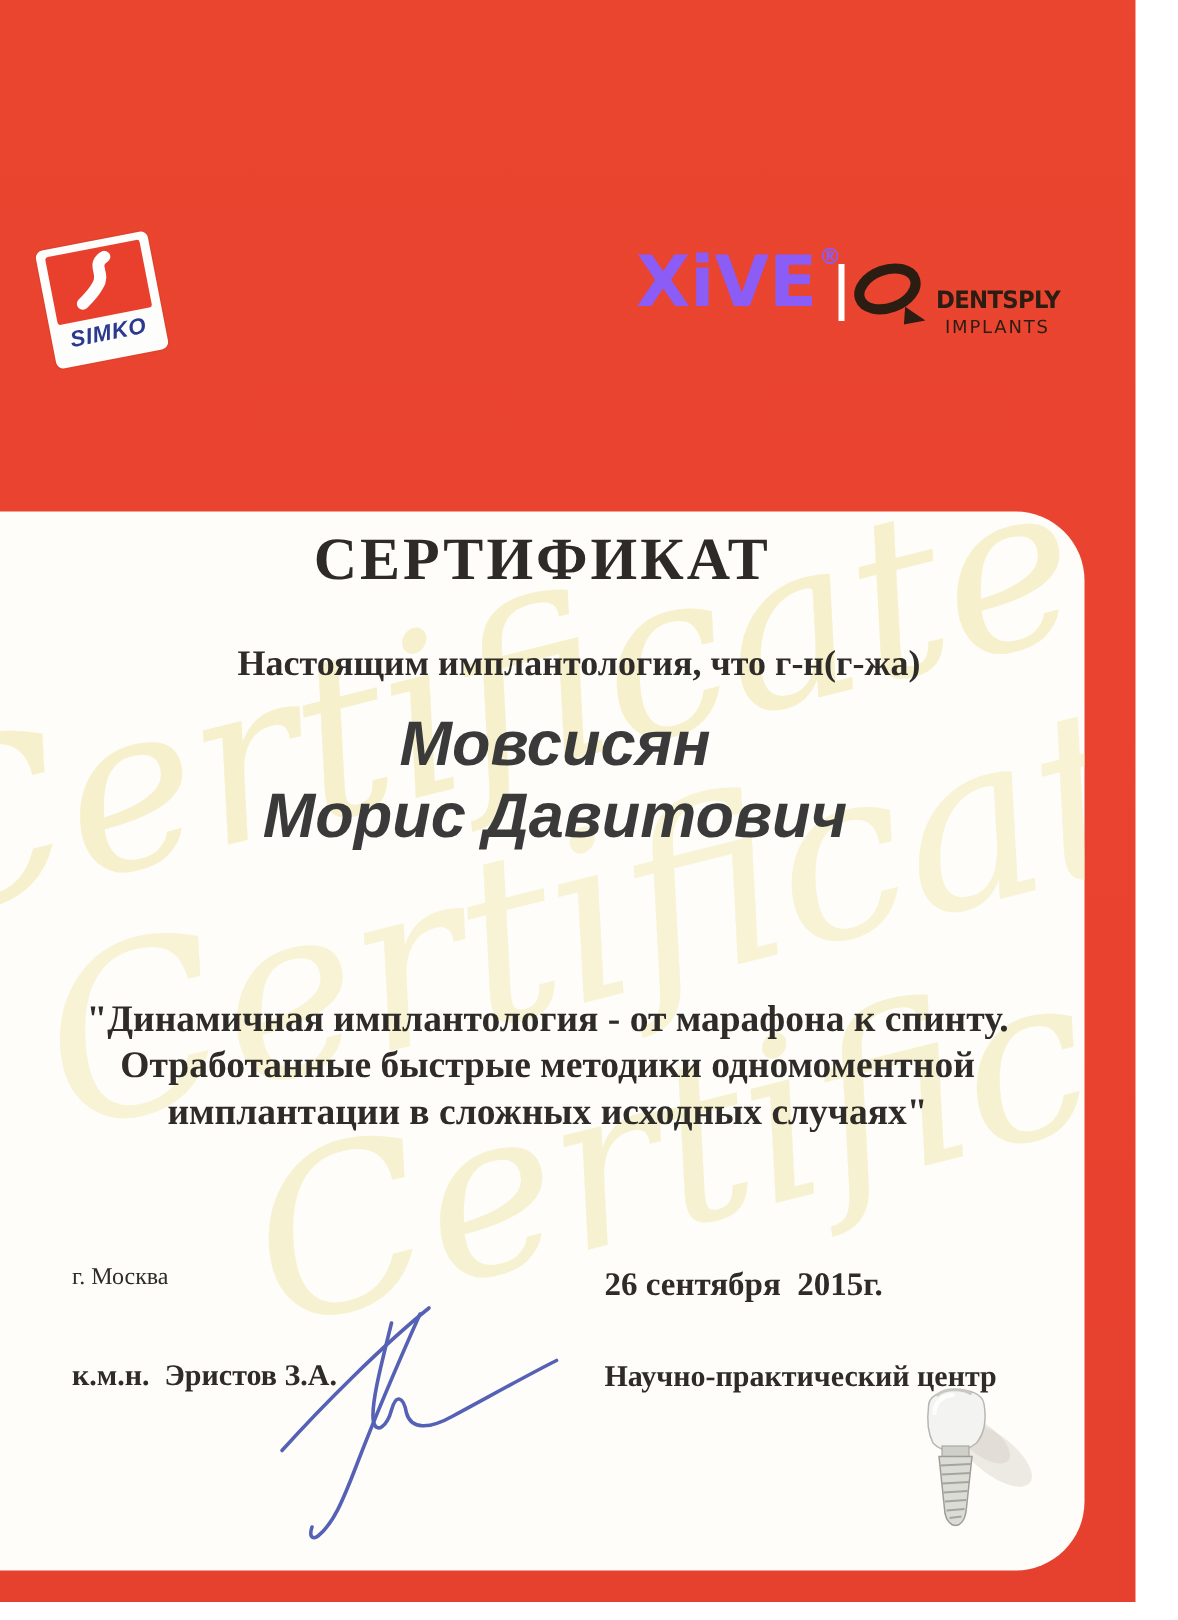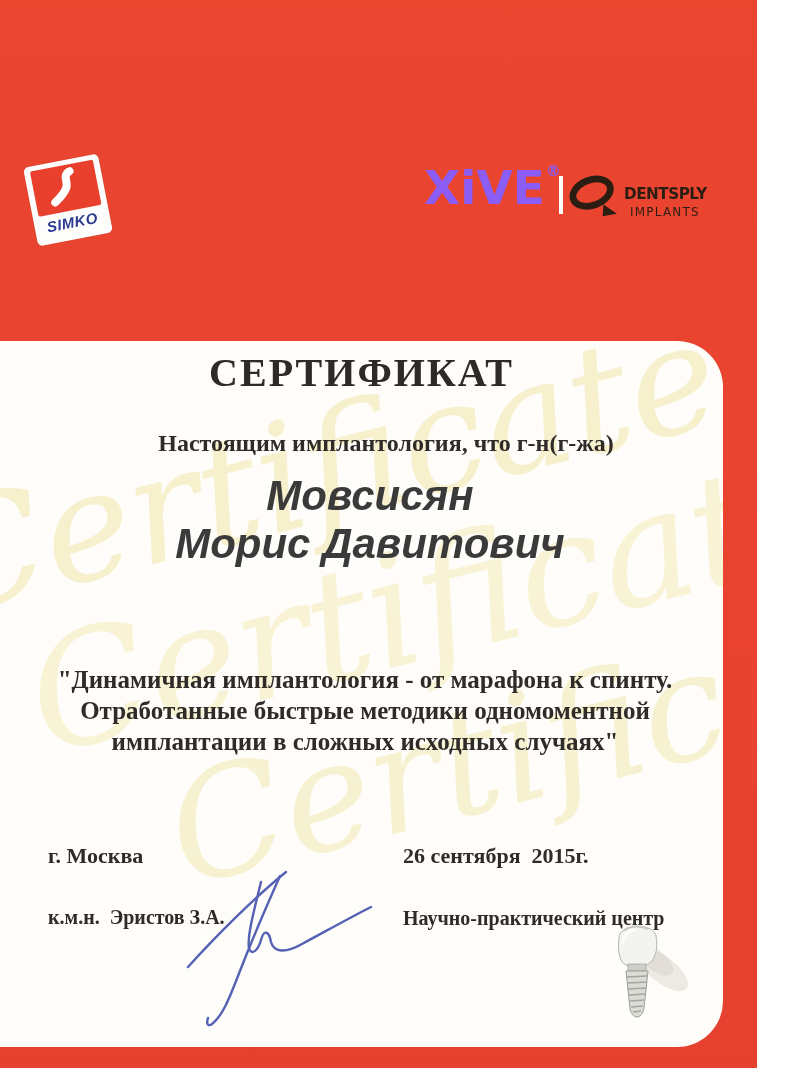"DENTSPLY" .dentsply { align-items: center -> flex-end }
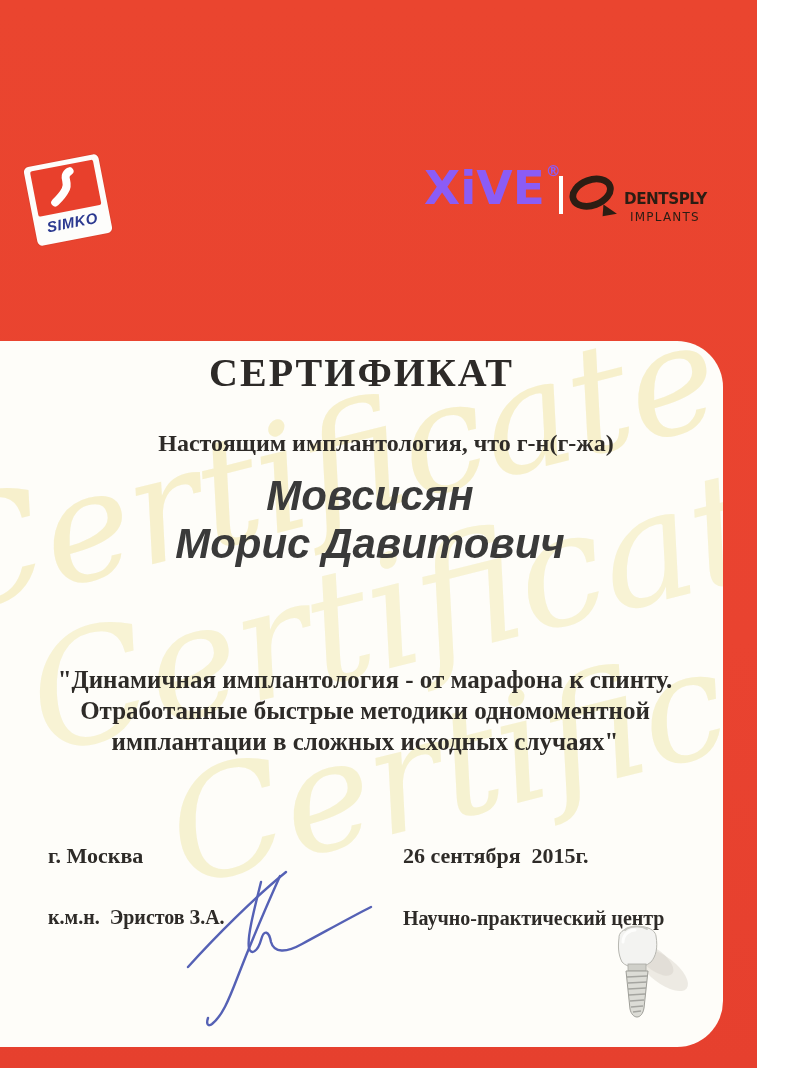"г. Москва" .city { font-size: 22px -> 16px; font-weight: bold -> normal }
